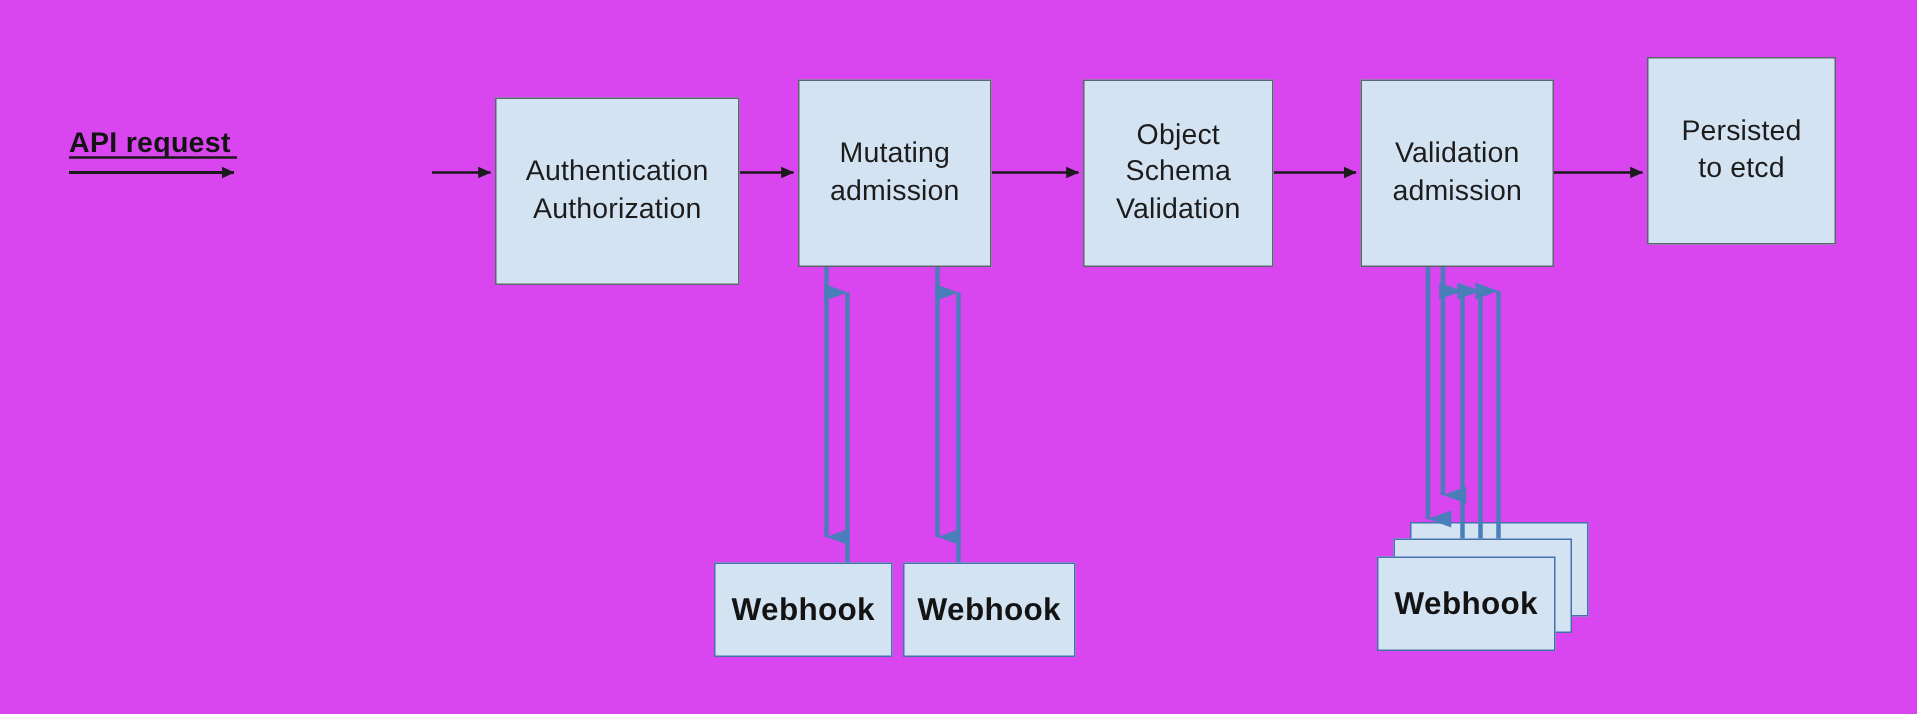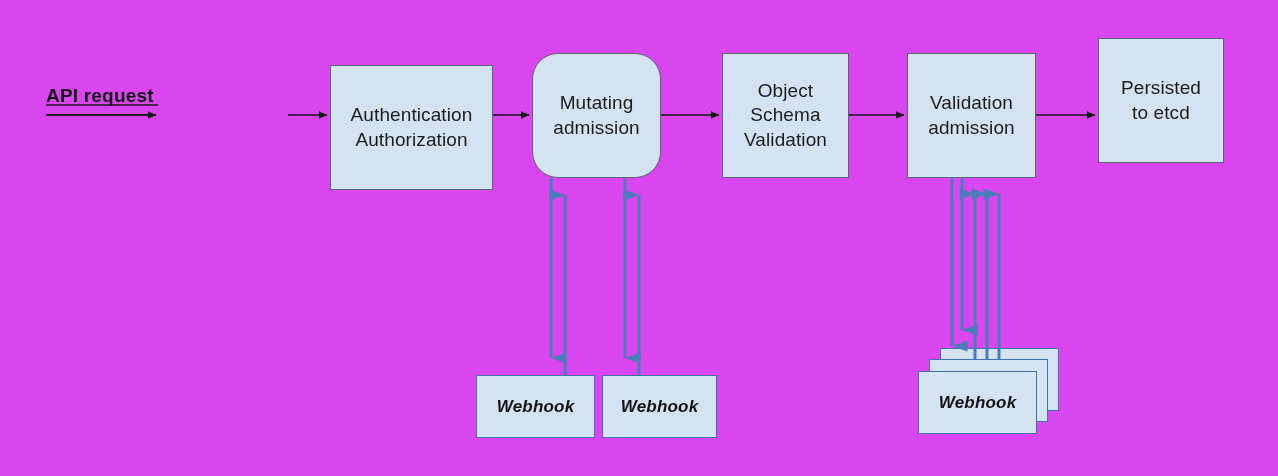"Mutating" div.stage-box { border-radius: 26px -> none }
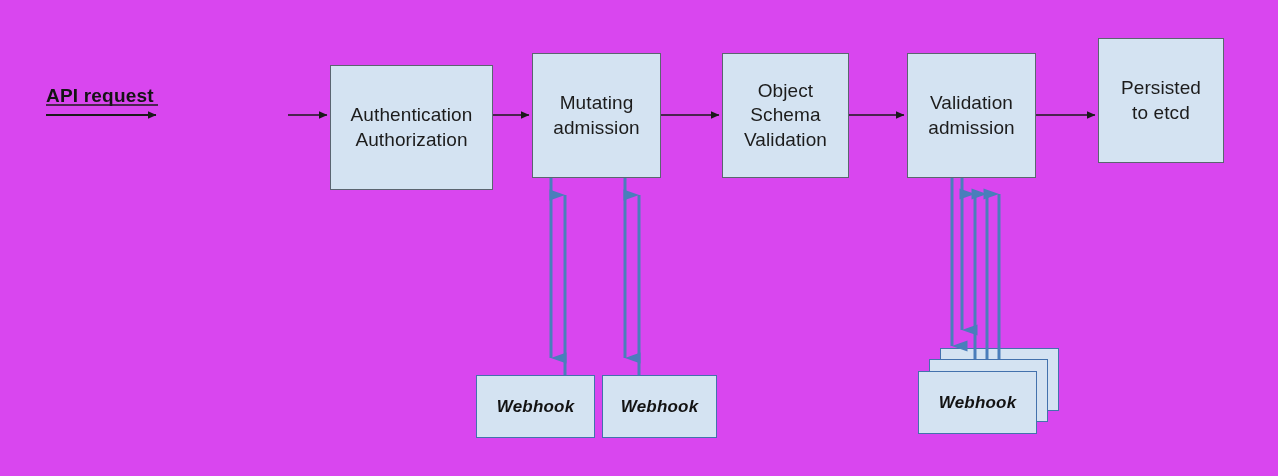"Webhook" .webhook-box { font-size: 17px -> 21px; font-style: italic -> none }
